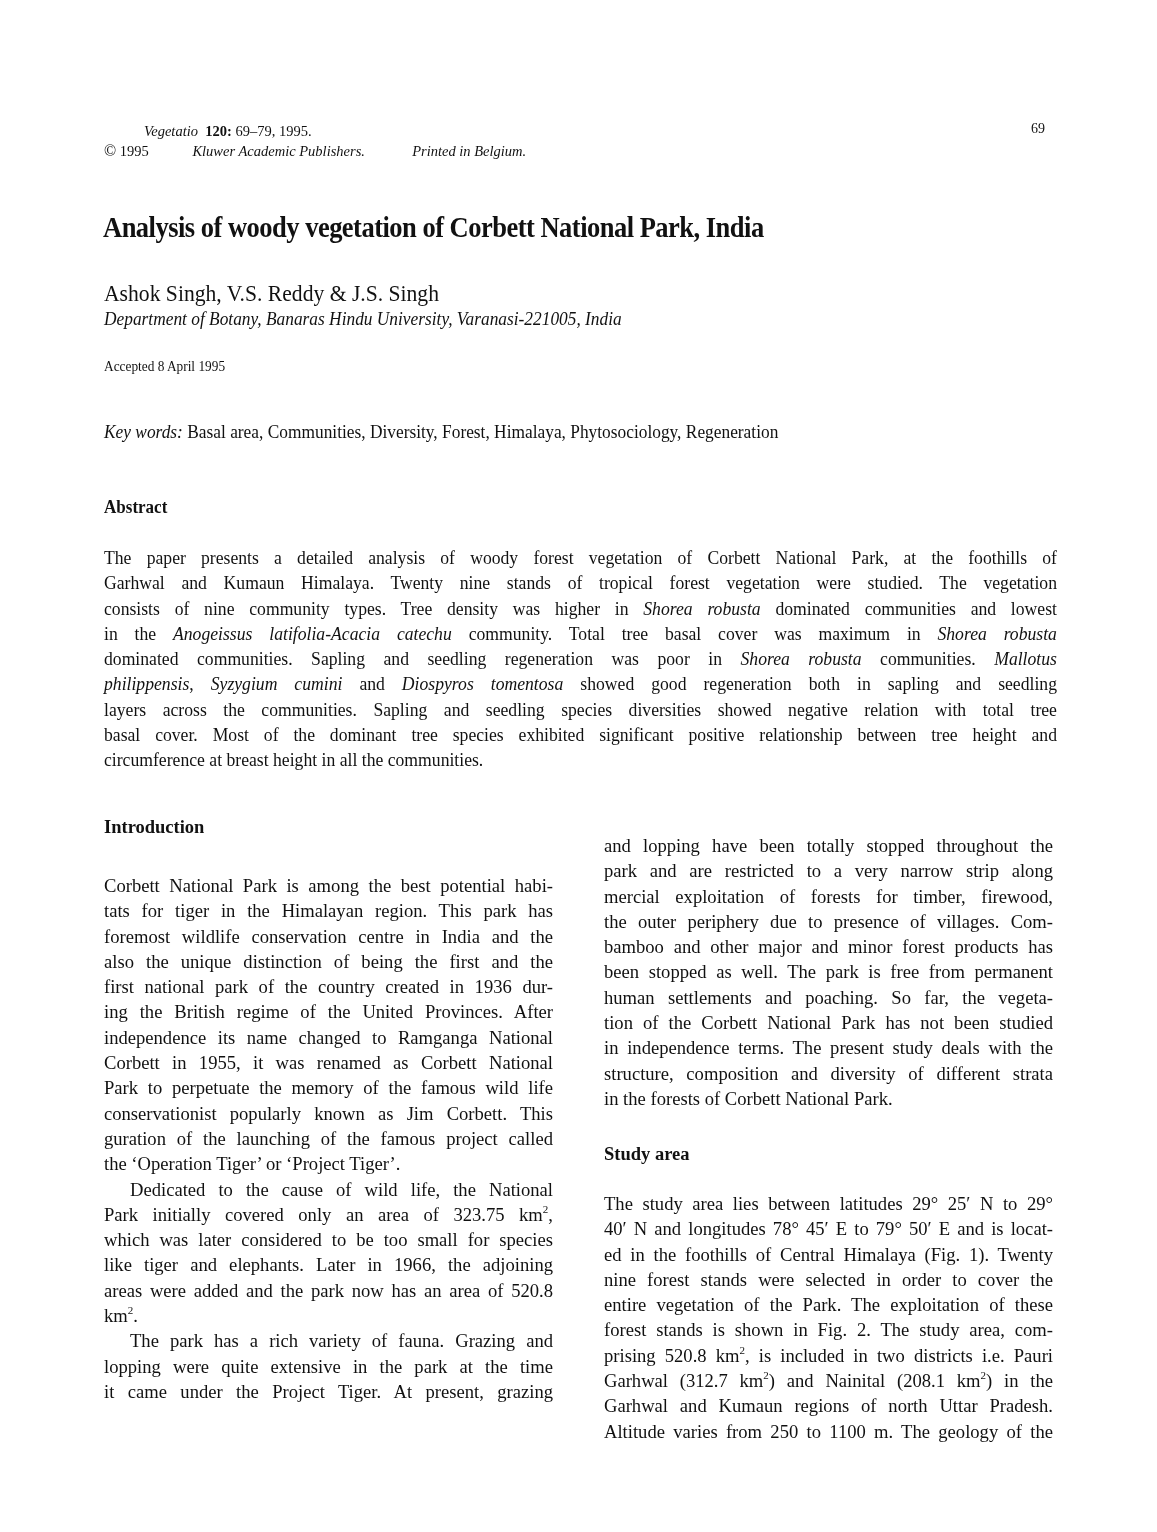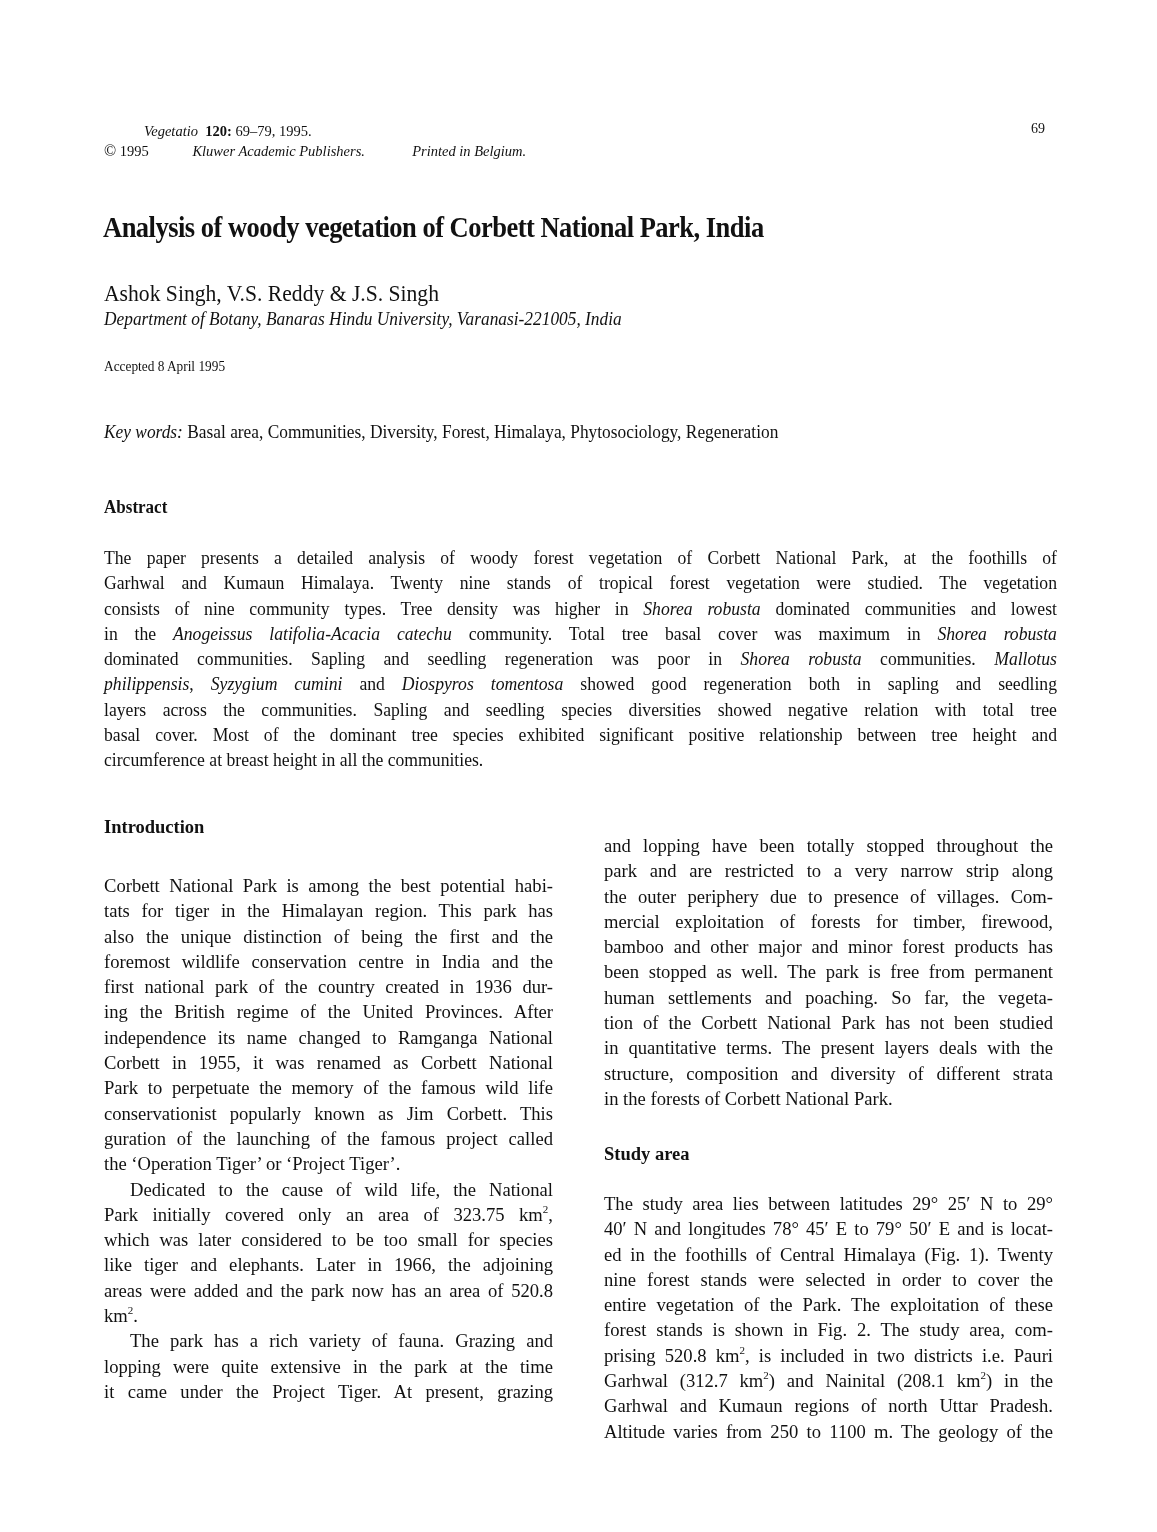"the outer periphery due to" span.ln { order: before "mercial exploitation of forests for" -> after "mercial exploitation of forests for" }
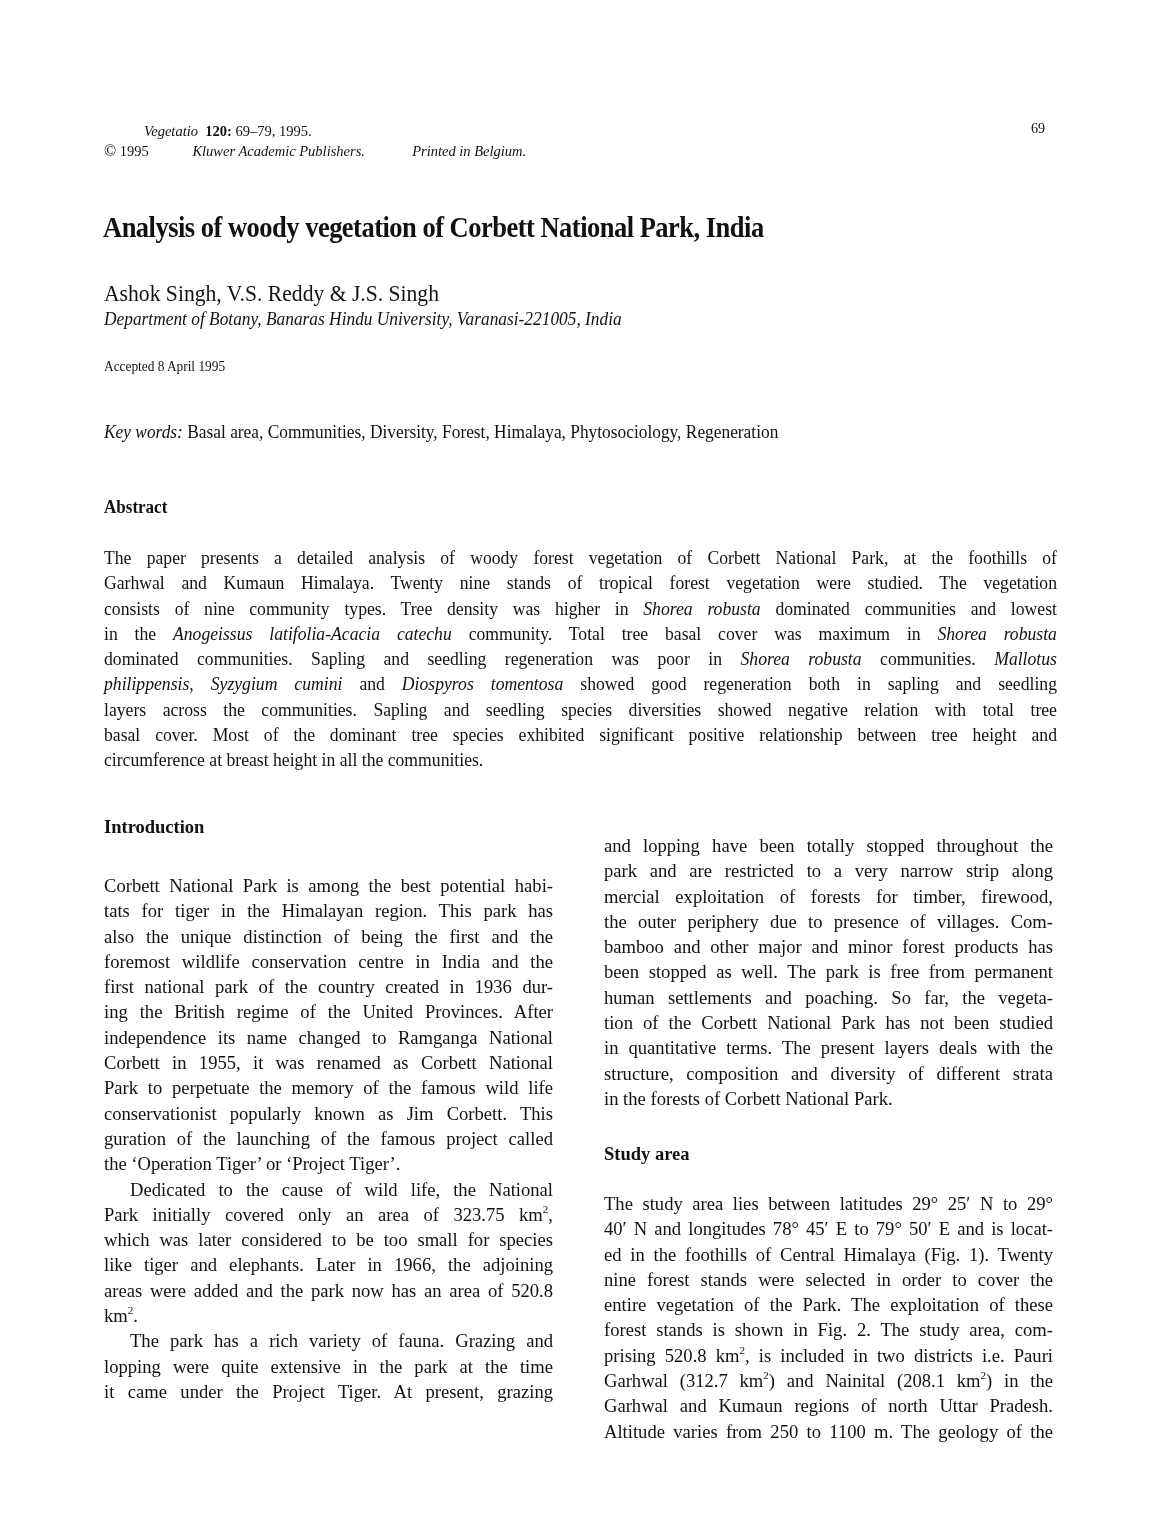"also the unique distinction of" span.ln { order: before "foremost wildlife conservation centre in" -> after "foremost wildlife conservation centre in" }
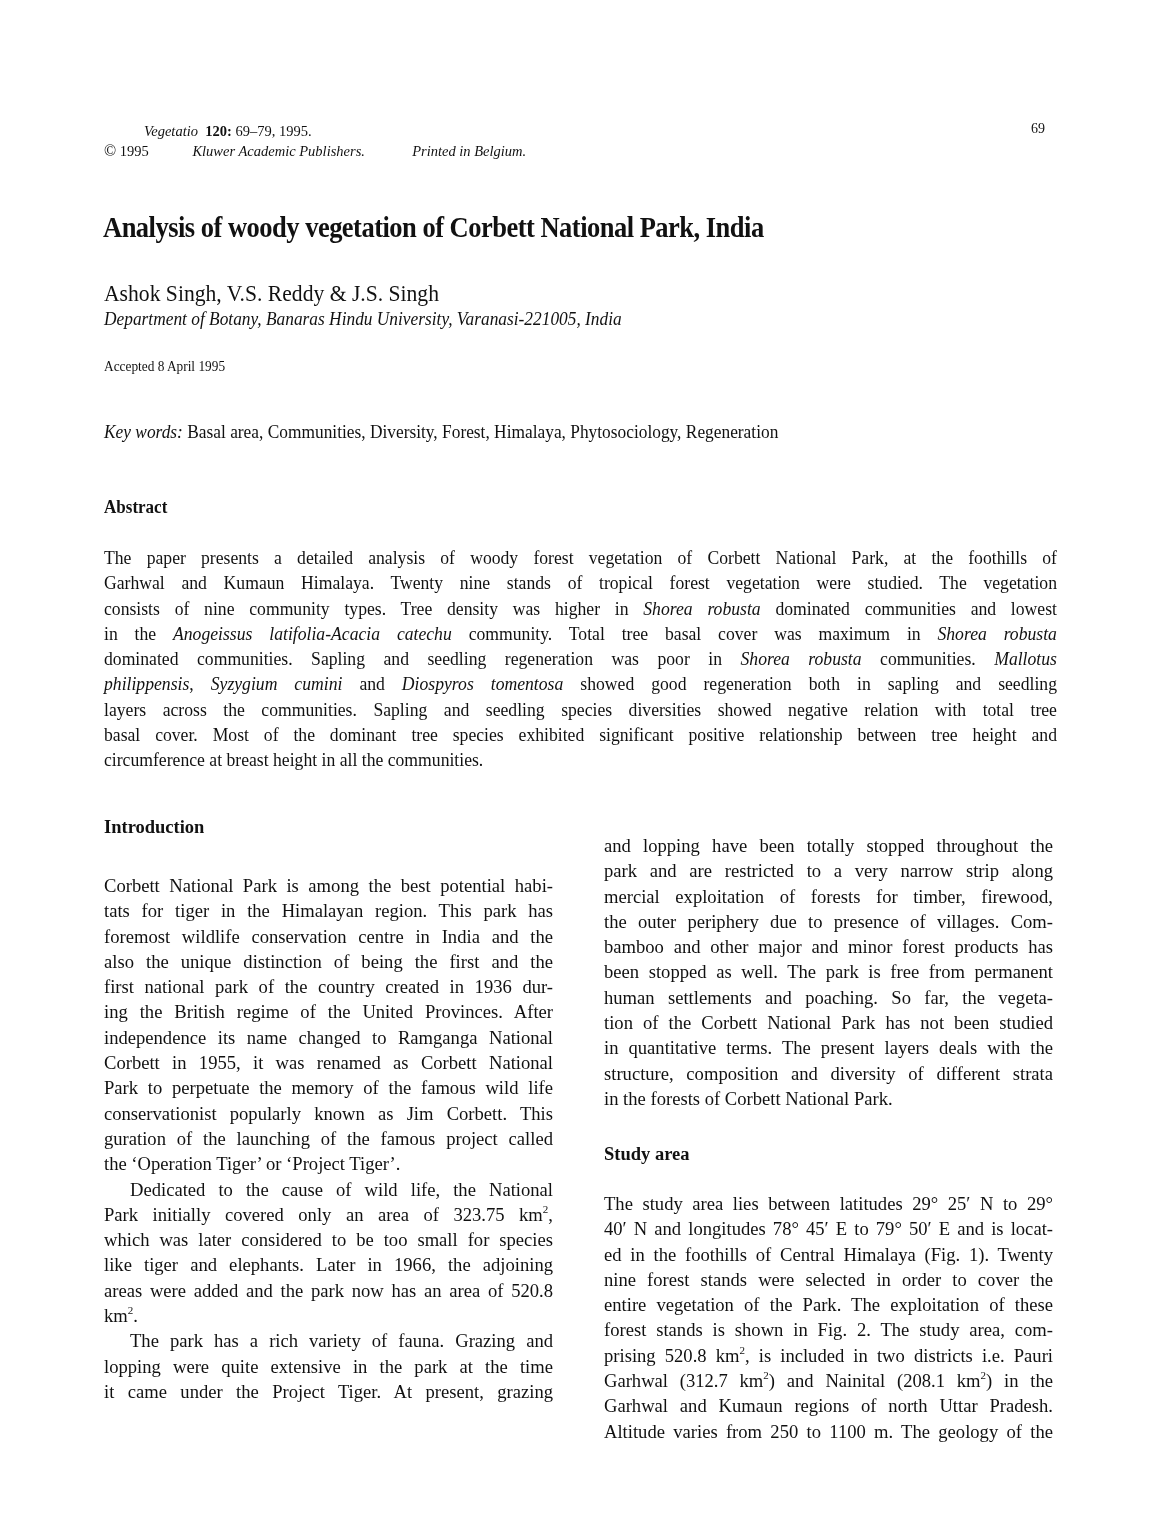"in quantitative terms. The present" span.ln { text: quantitative terms. The present layers -> independence terms. The present study }
